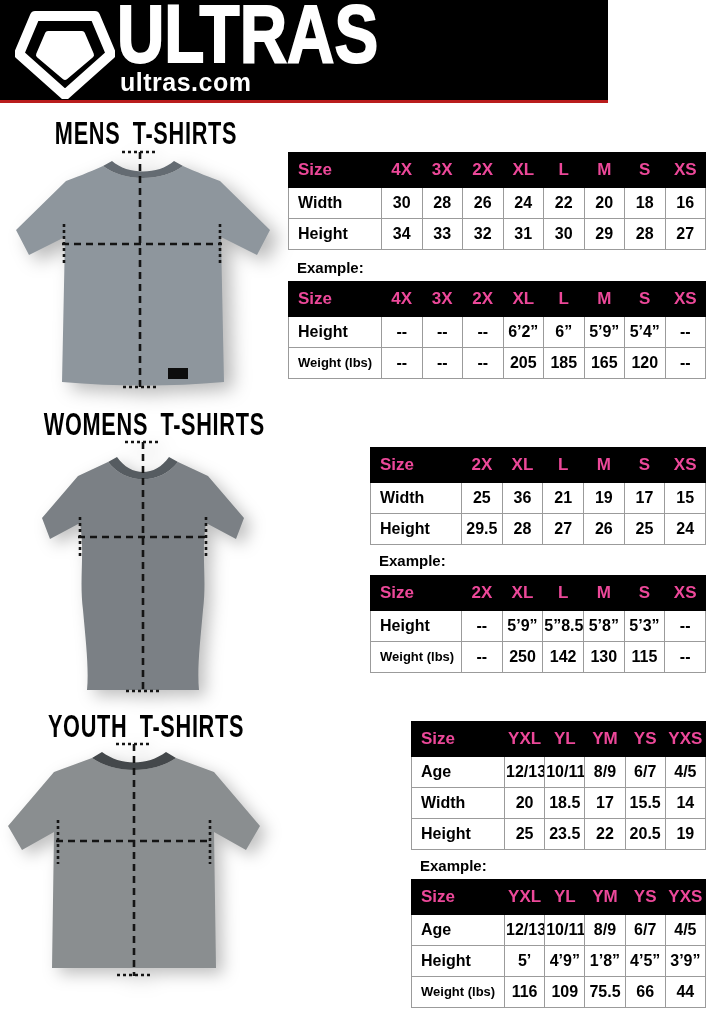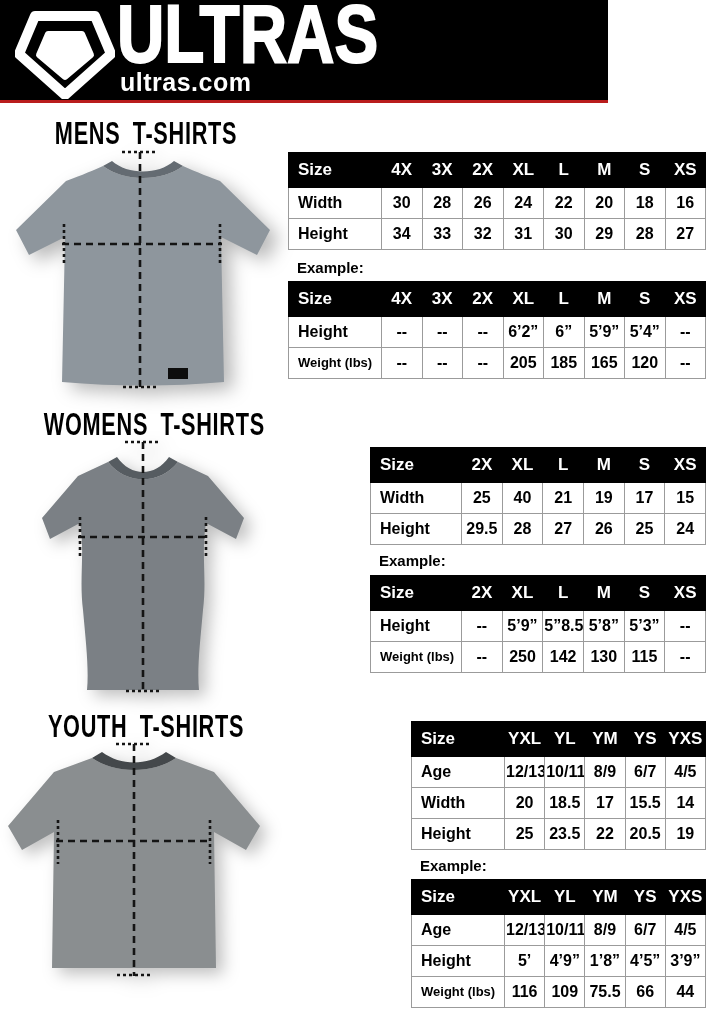"Size" .tbl thead th { color: #ffffff -> #ec4899 }
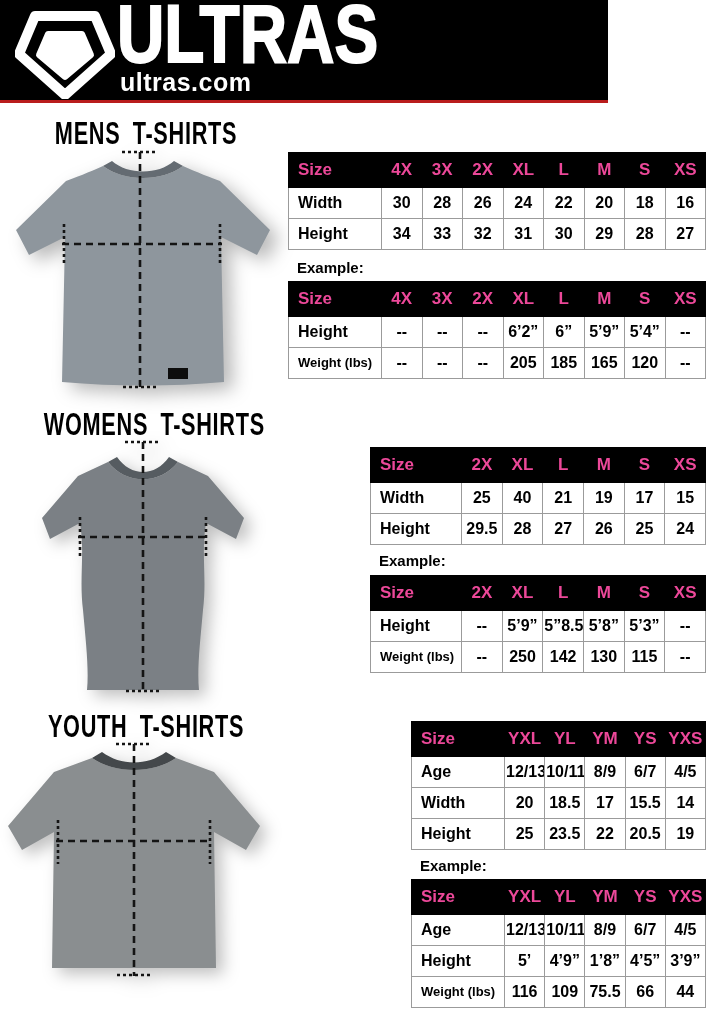"40" td { text: 40 -> 36 }
